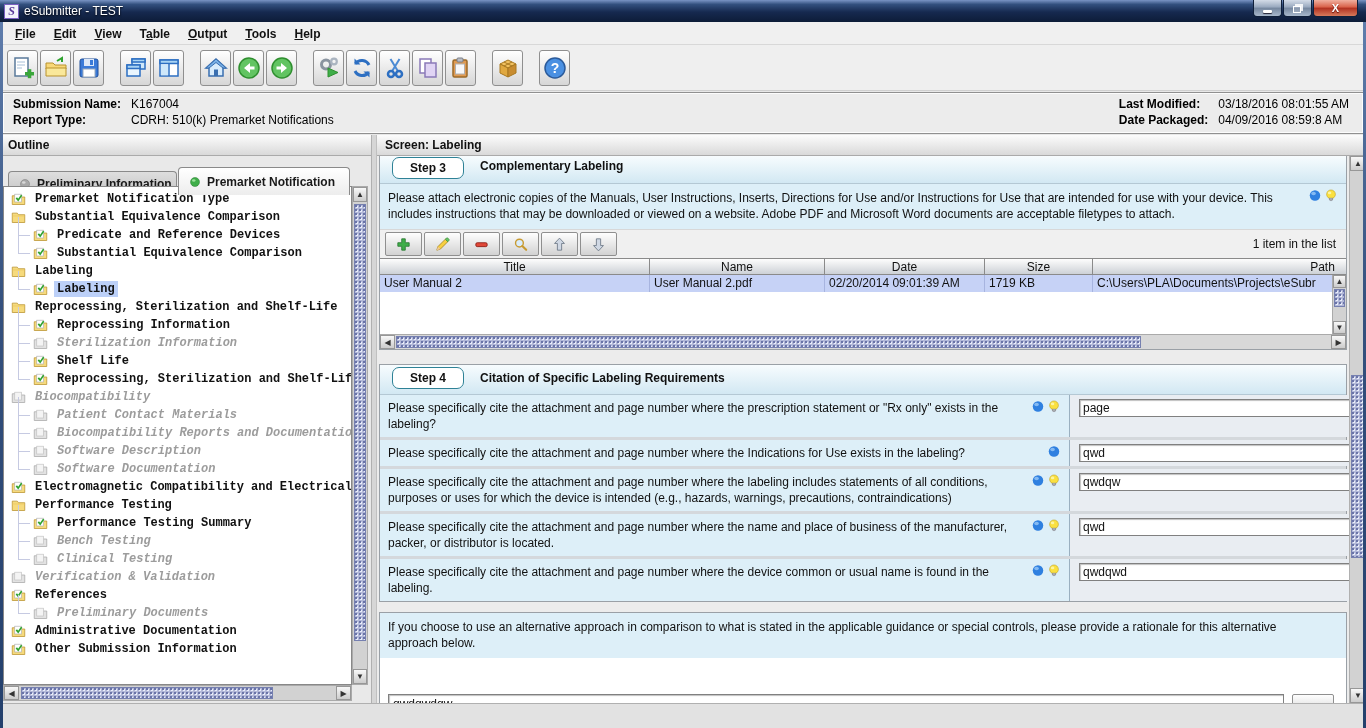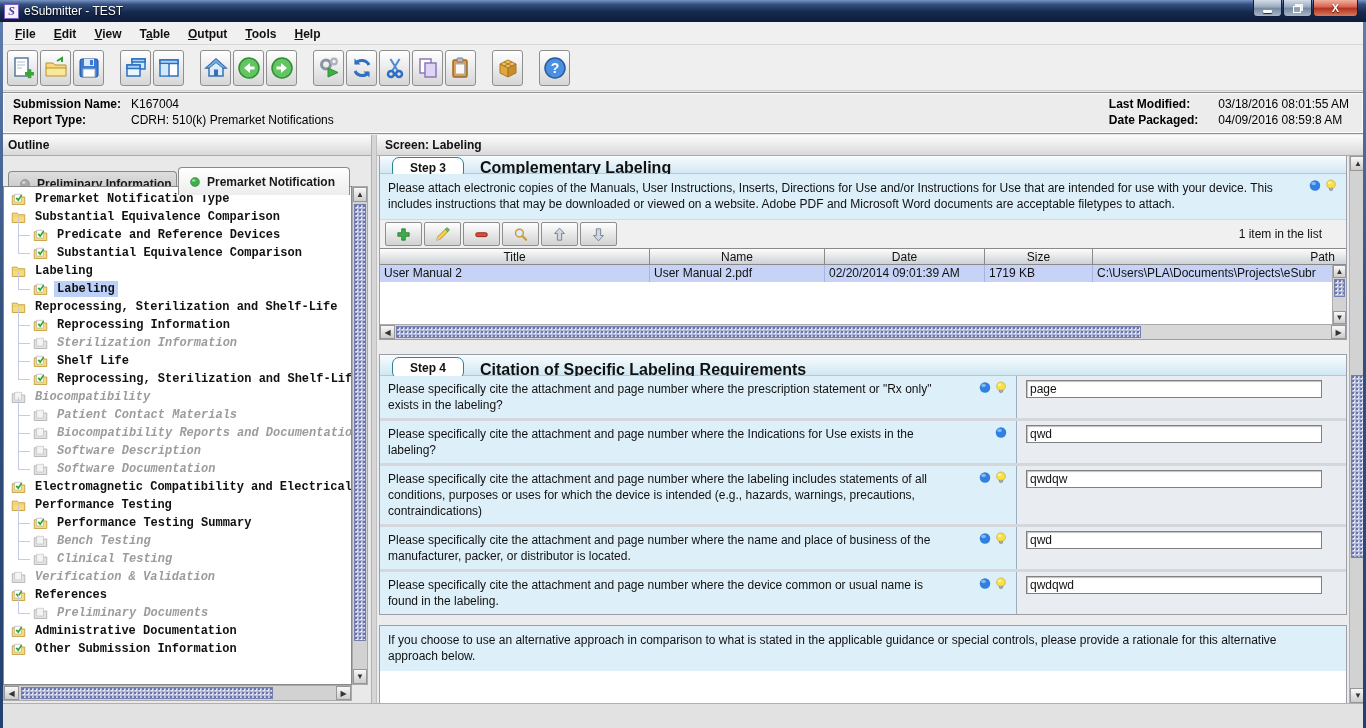"Last Modified:" .info-grid.right { column-gap: 20px -> 10px }
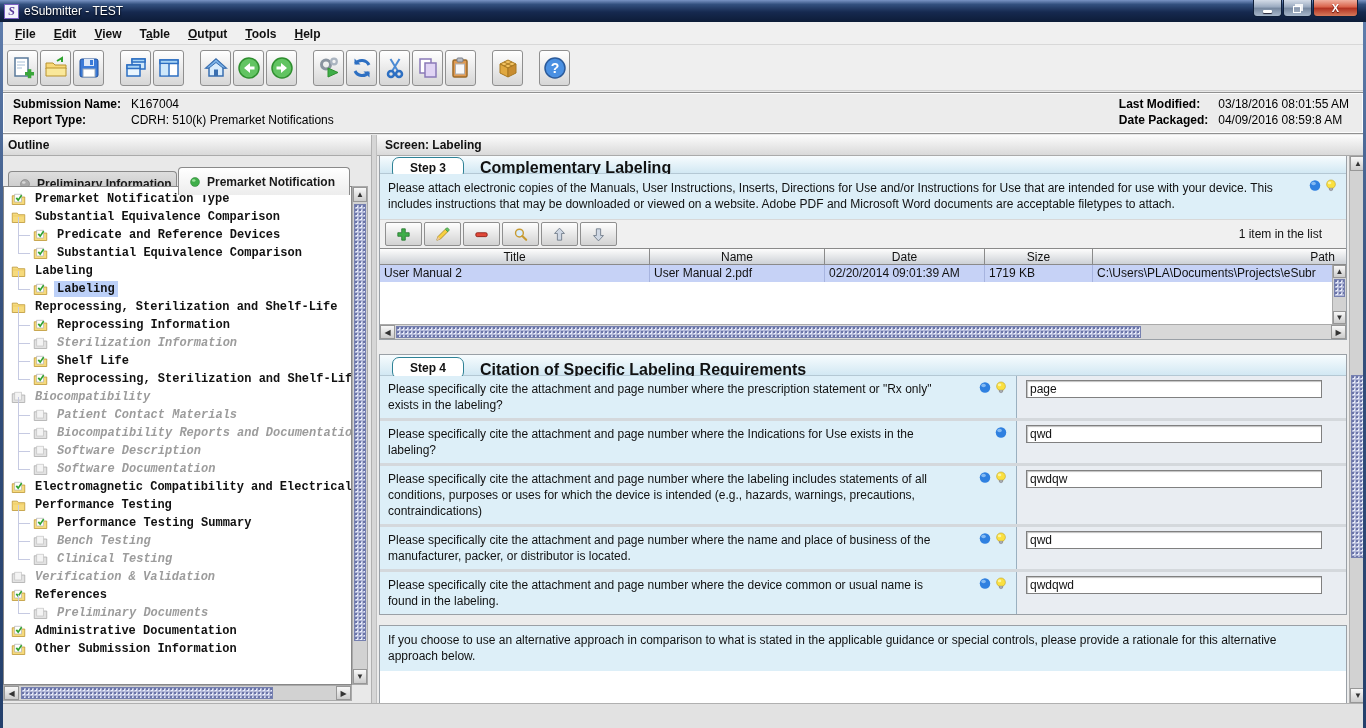"Step 3" #sec3 .sec-head { height: 18px -> 28px }
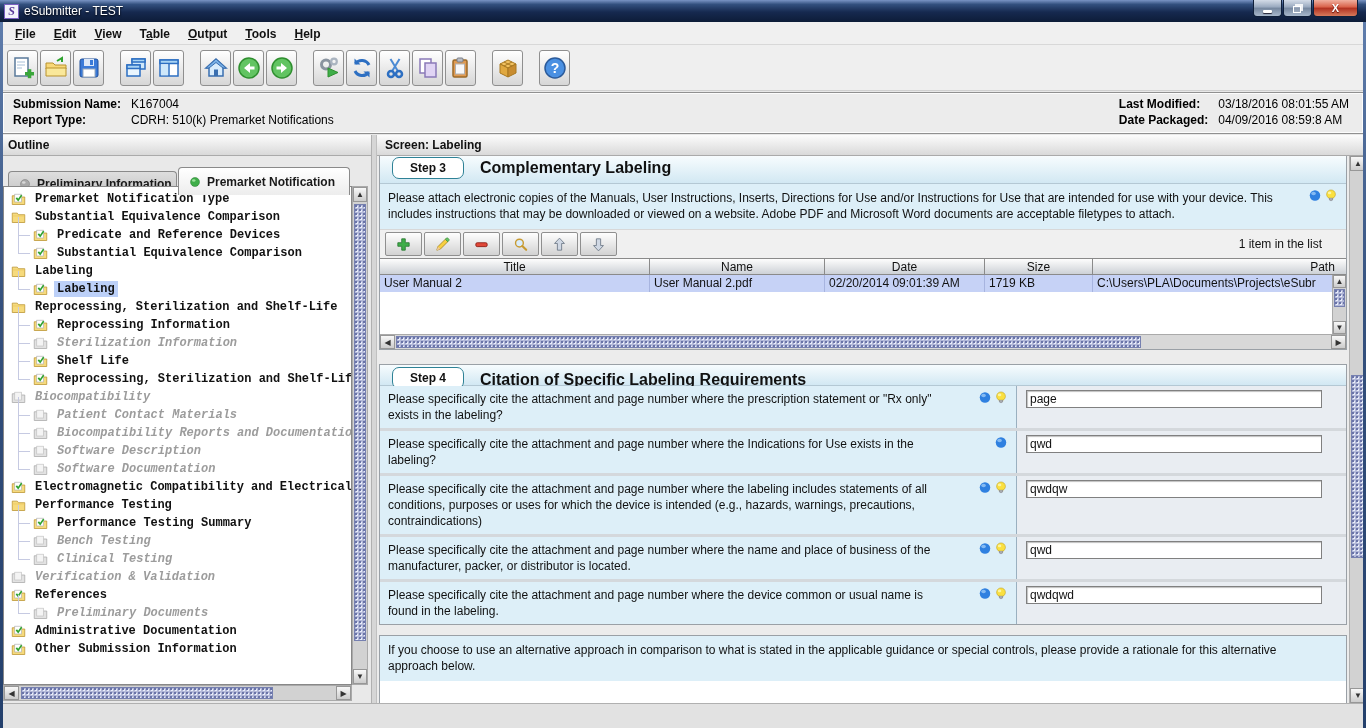"Complementary Labeling" .sec-title { font-size: 16px -> 12px }
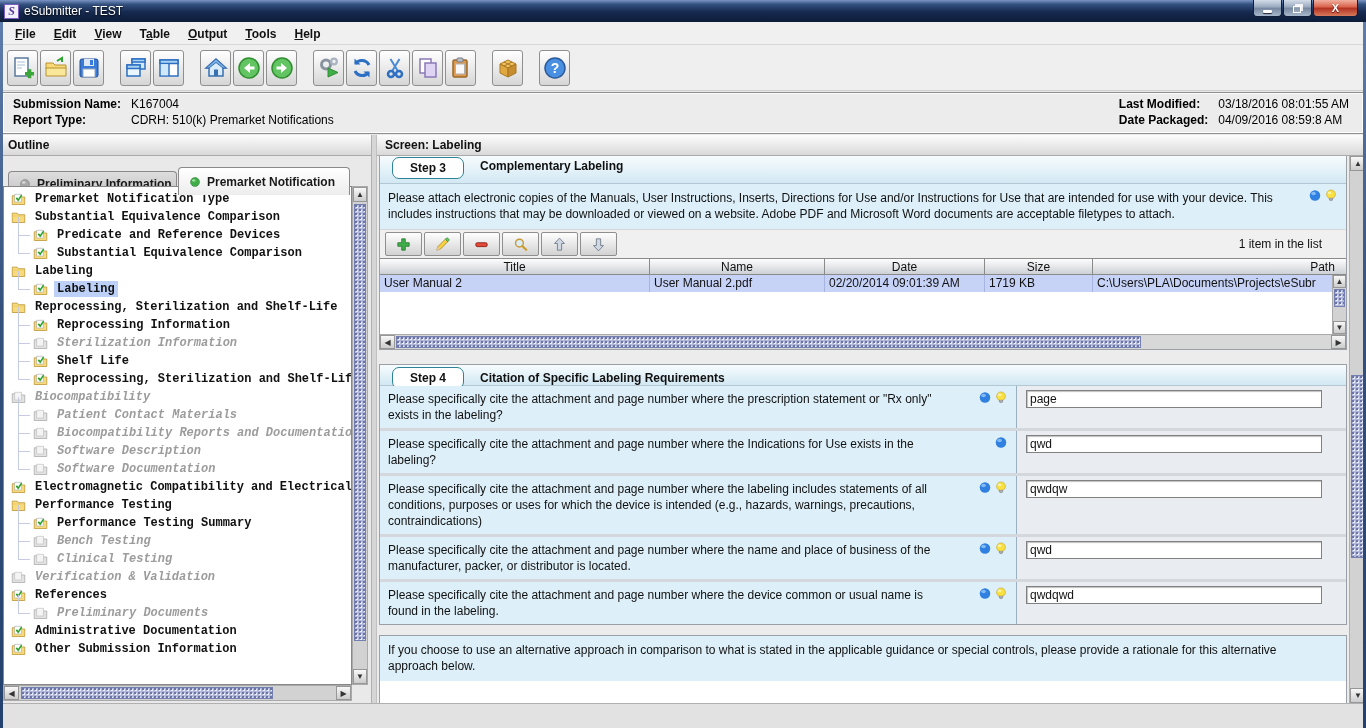"1 item in the list" .count { right: 24px -> 10px }
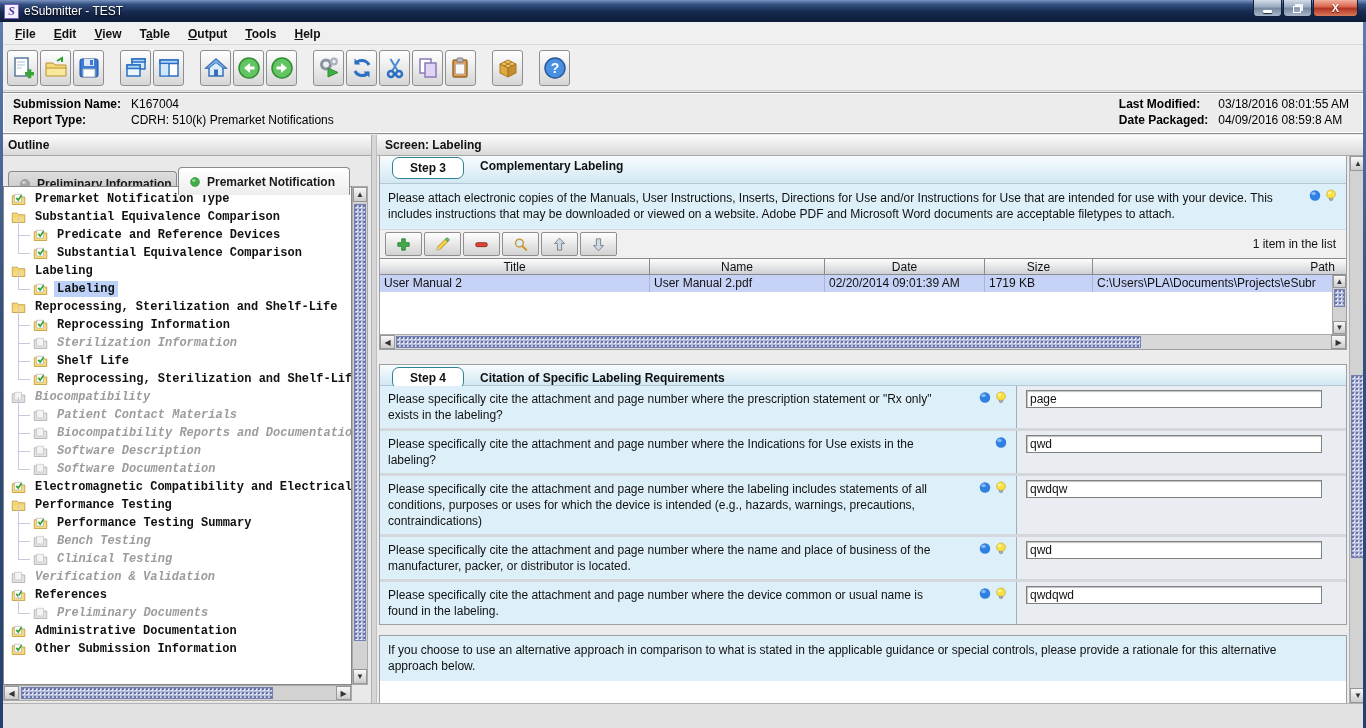"Step 4" .sec-head { height: 21px -> 30px }
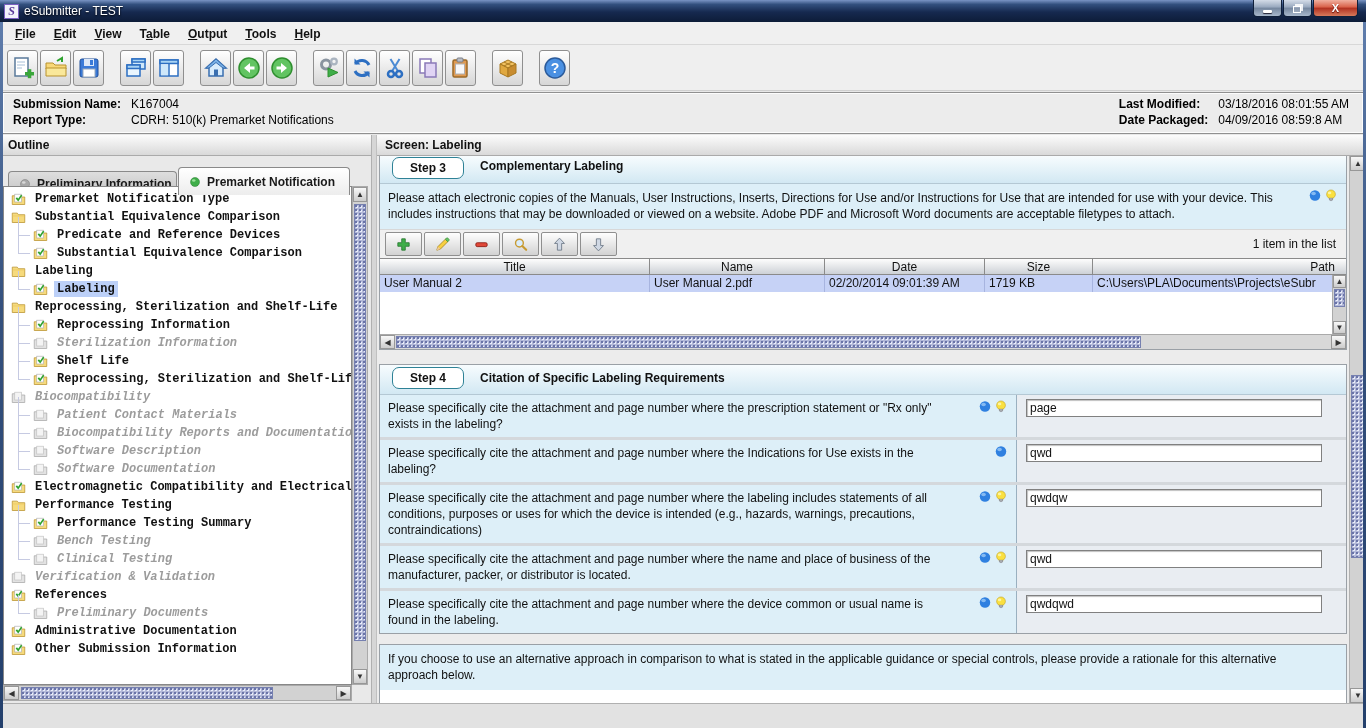"Please specifically cite the attachment" .q-cell { width: 637px -> 690px }
